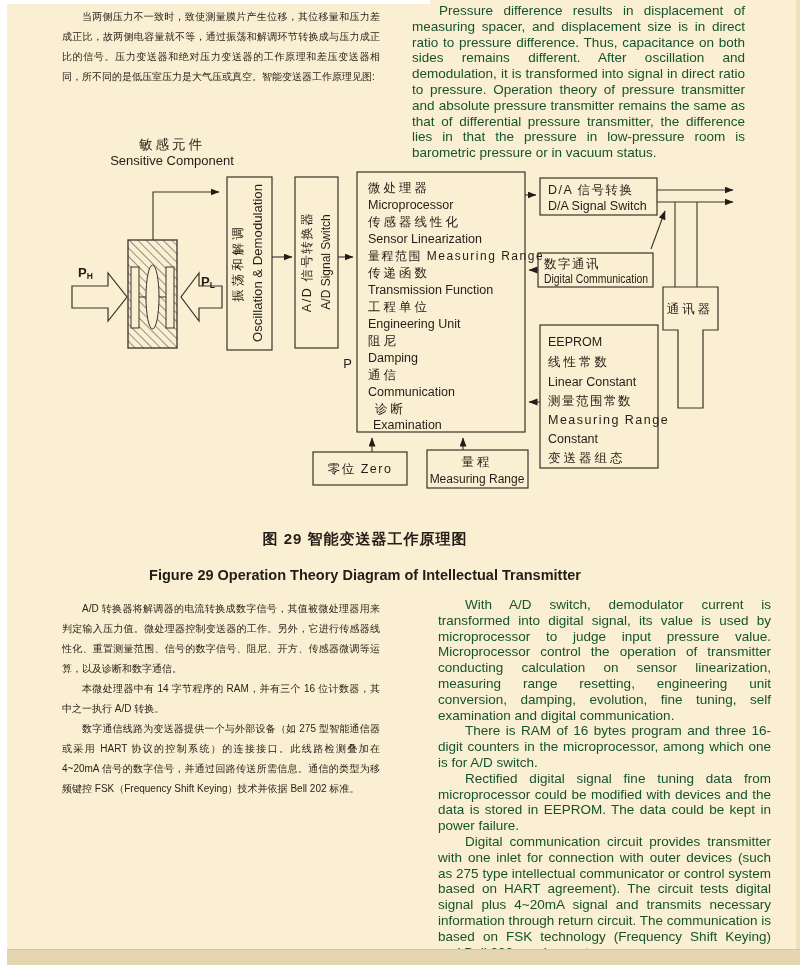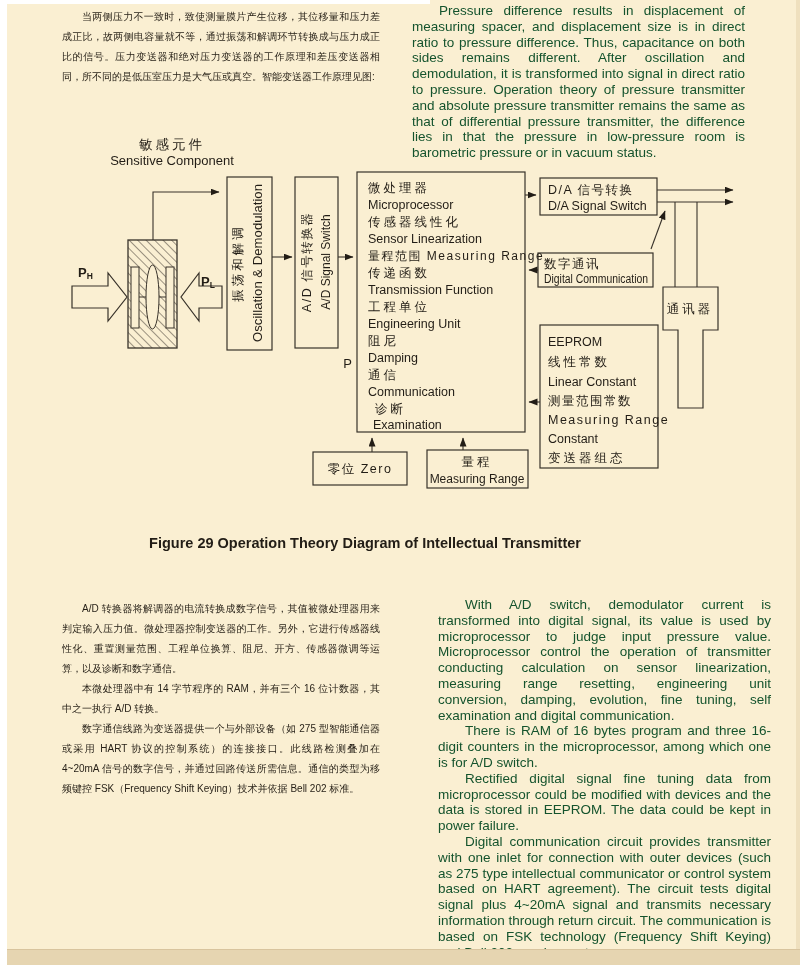"图 29 智能变送器工作原理图" p.cap-cn { html: none -> <p>图 29 智能变送器工作原理图</p> }
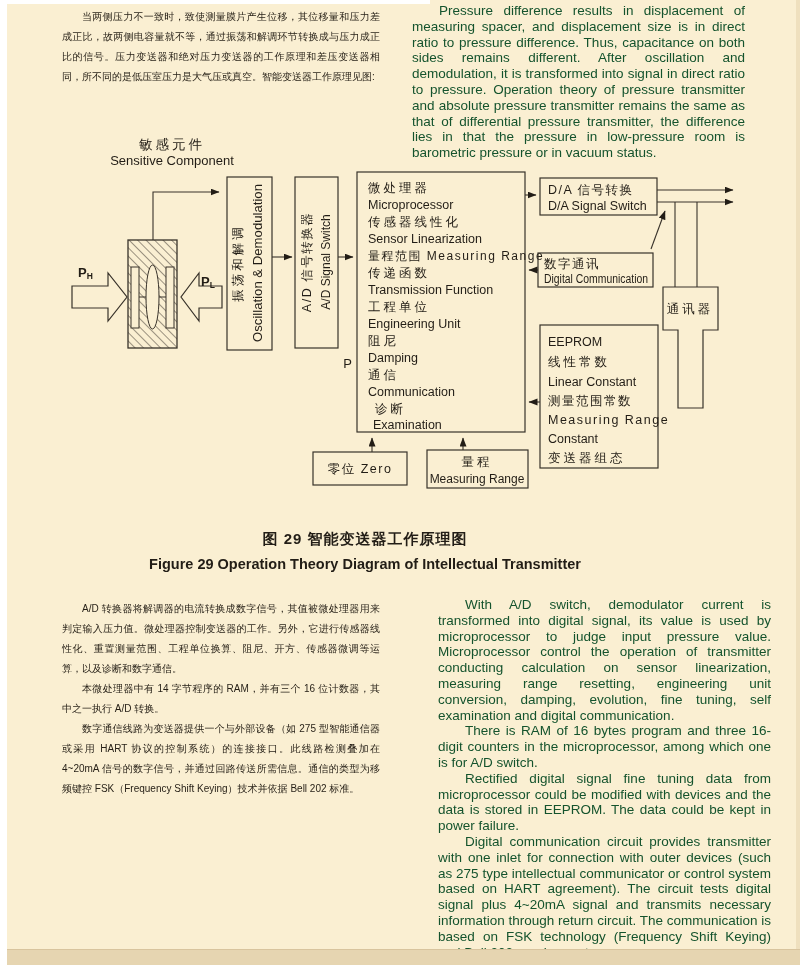"Figure 29 Operation Theory Diagram" .caption .cap-en { margin: 5px -> 16px }
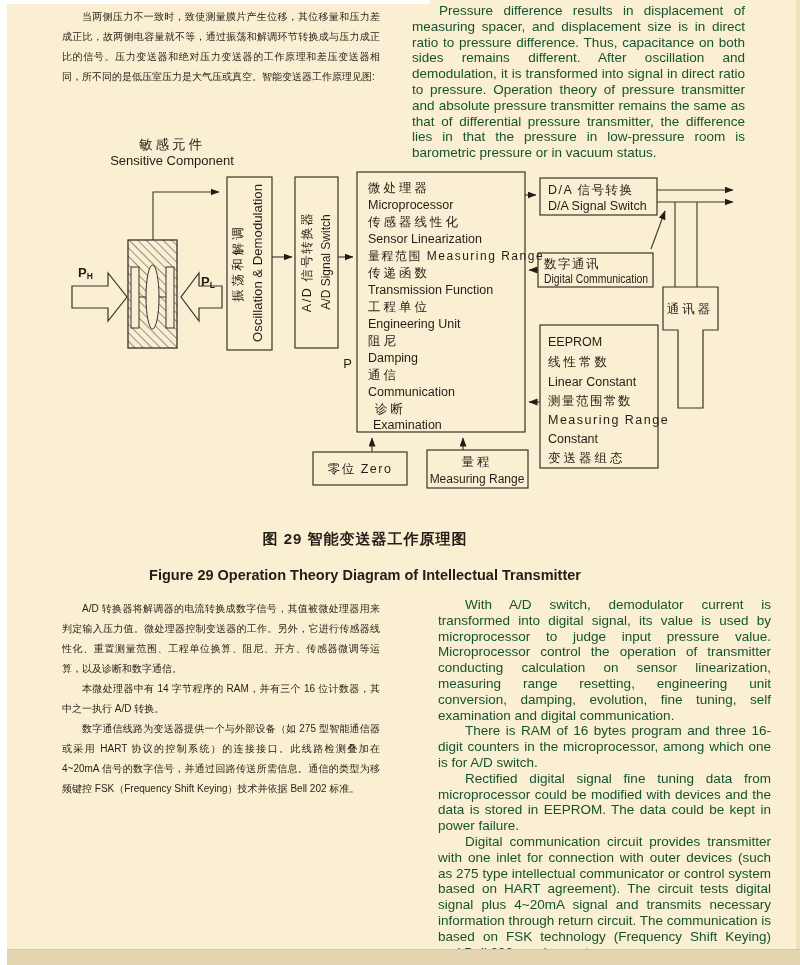"A/D" p { text: 工程单位换算 -> 信号的数字信号 }
